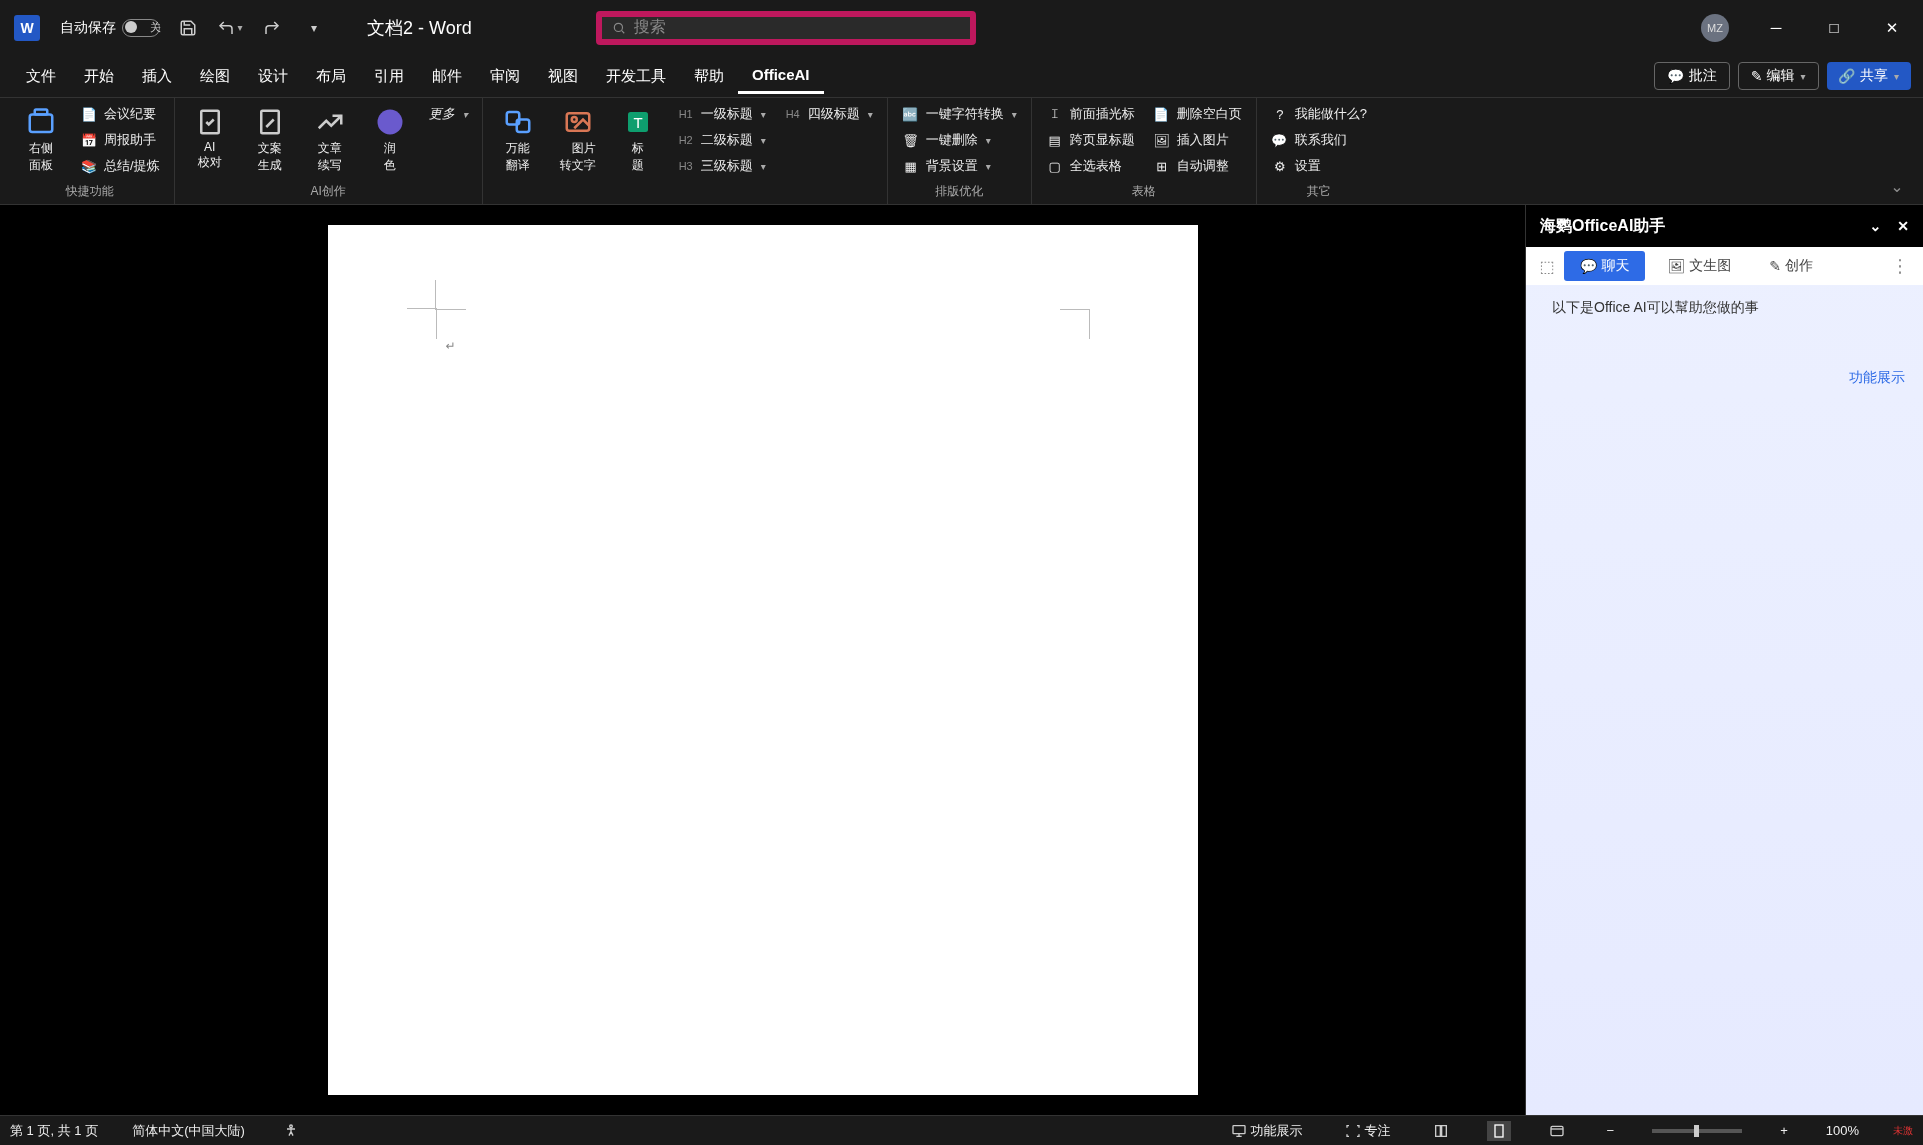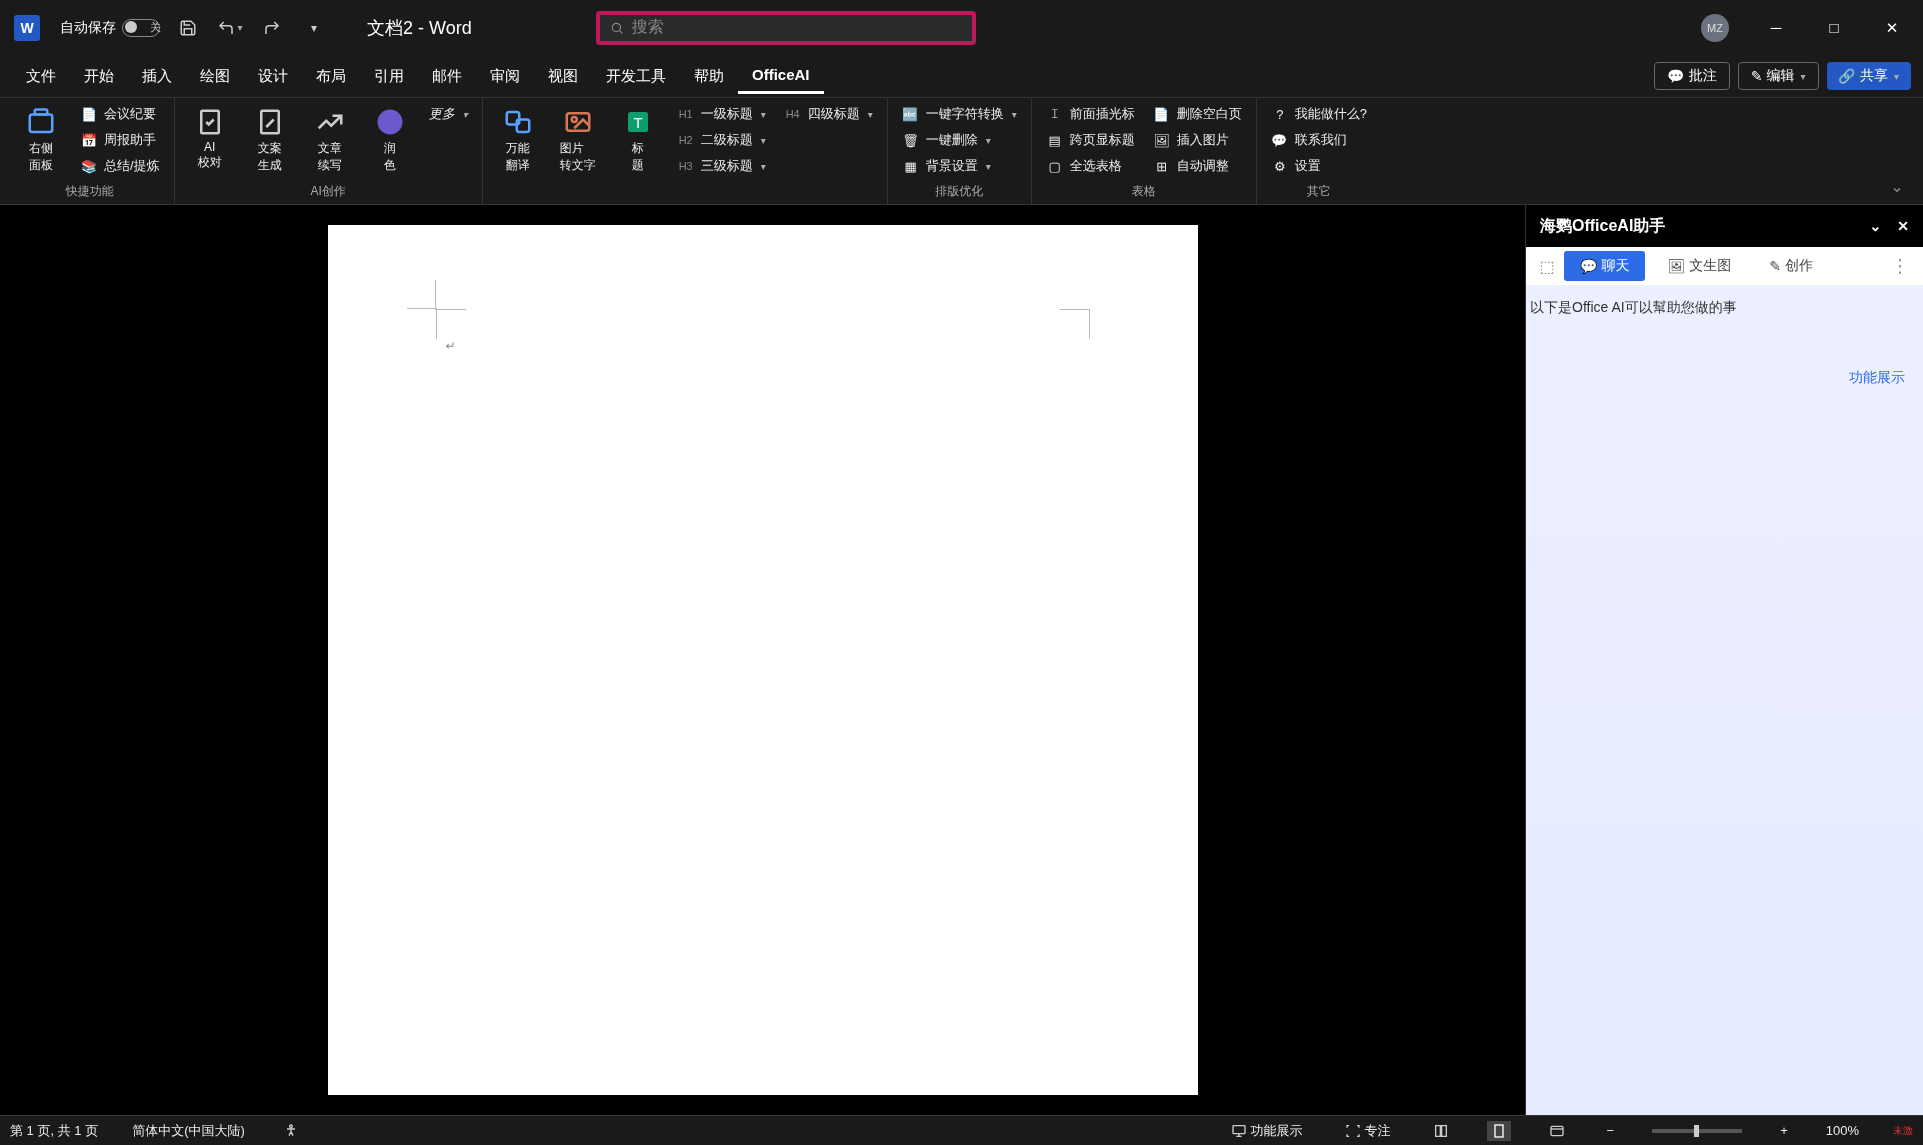"搜索" .searchbox { border: 4px solid #be185d -> 6px solid #be185d }
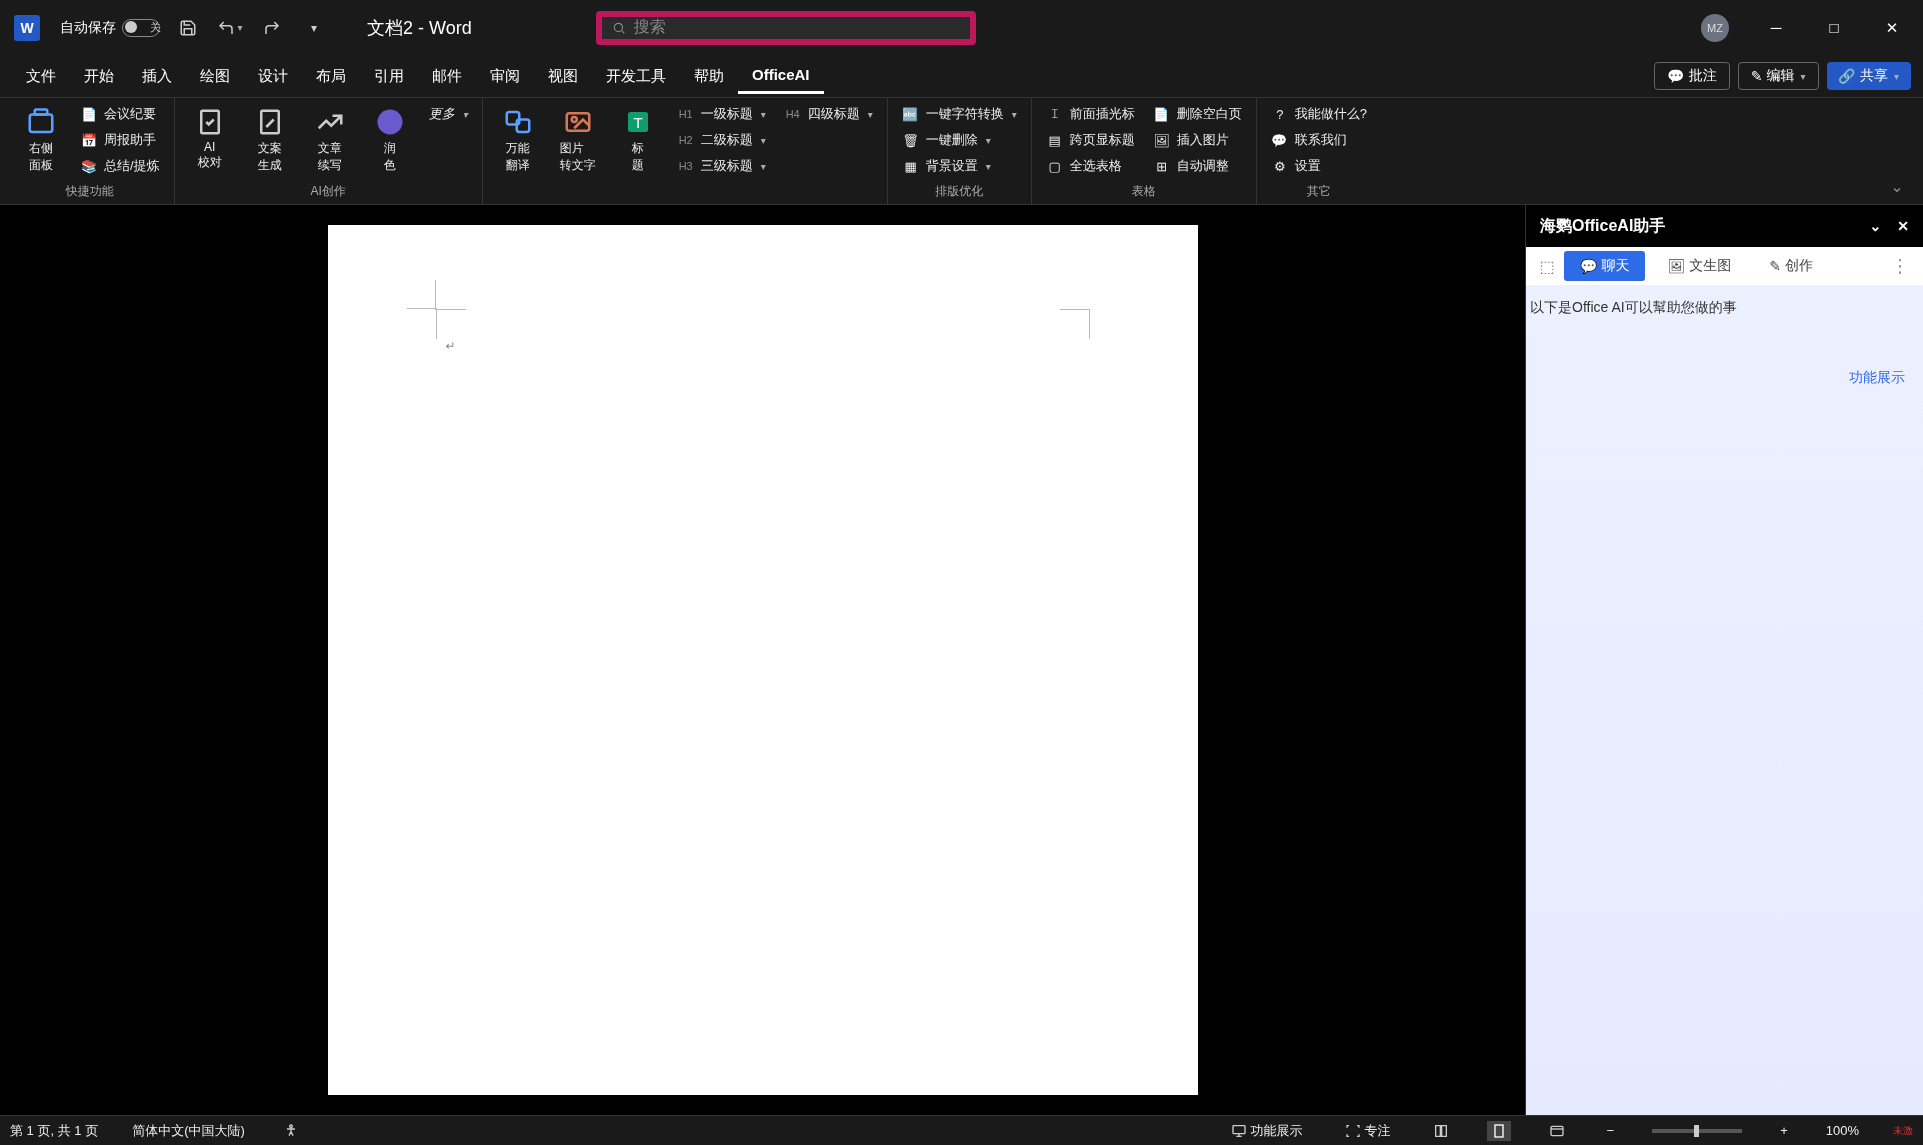"图片" span { text-align: left -> right }
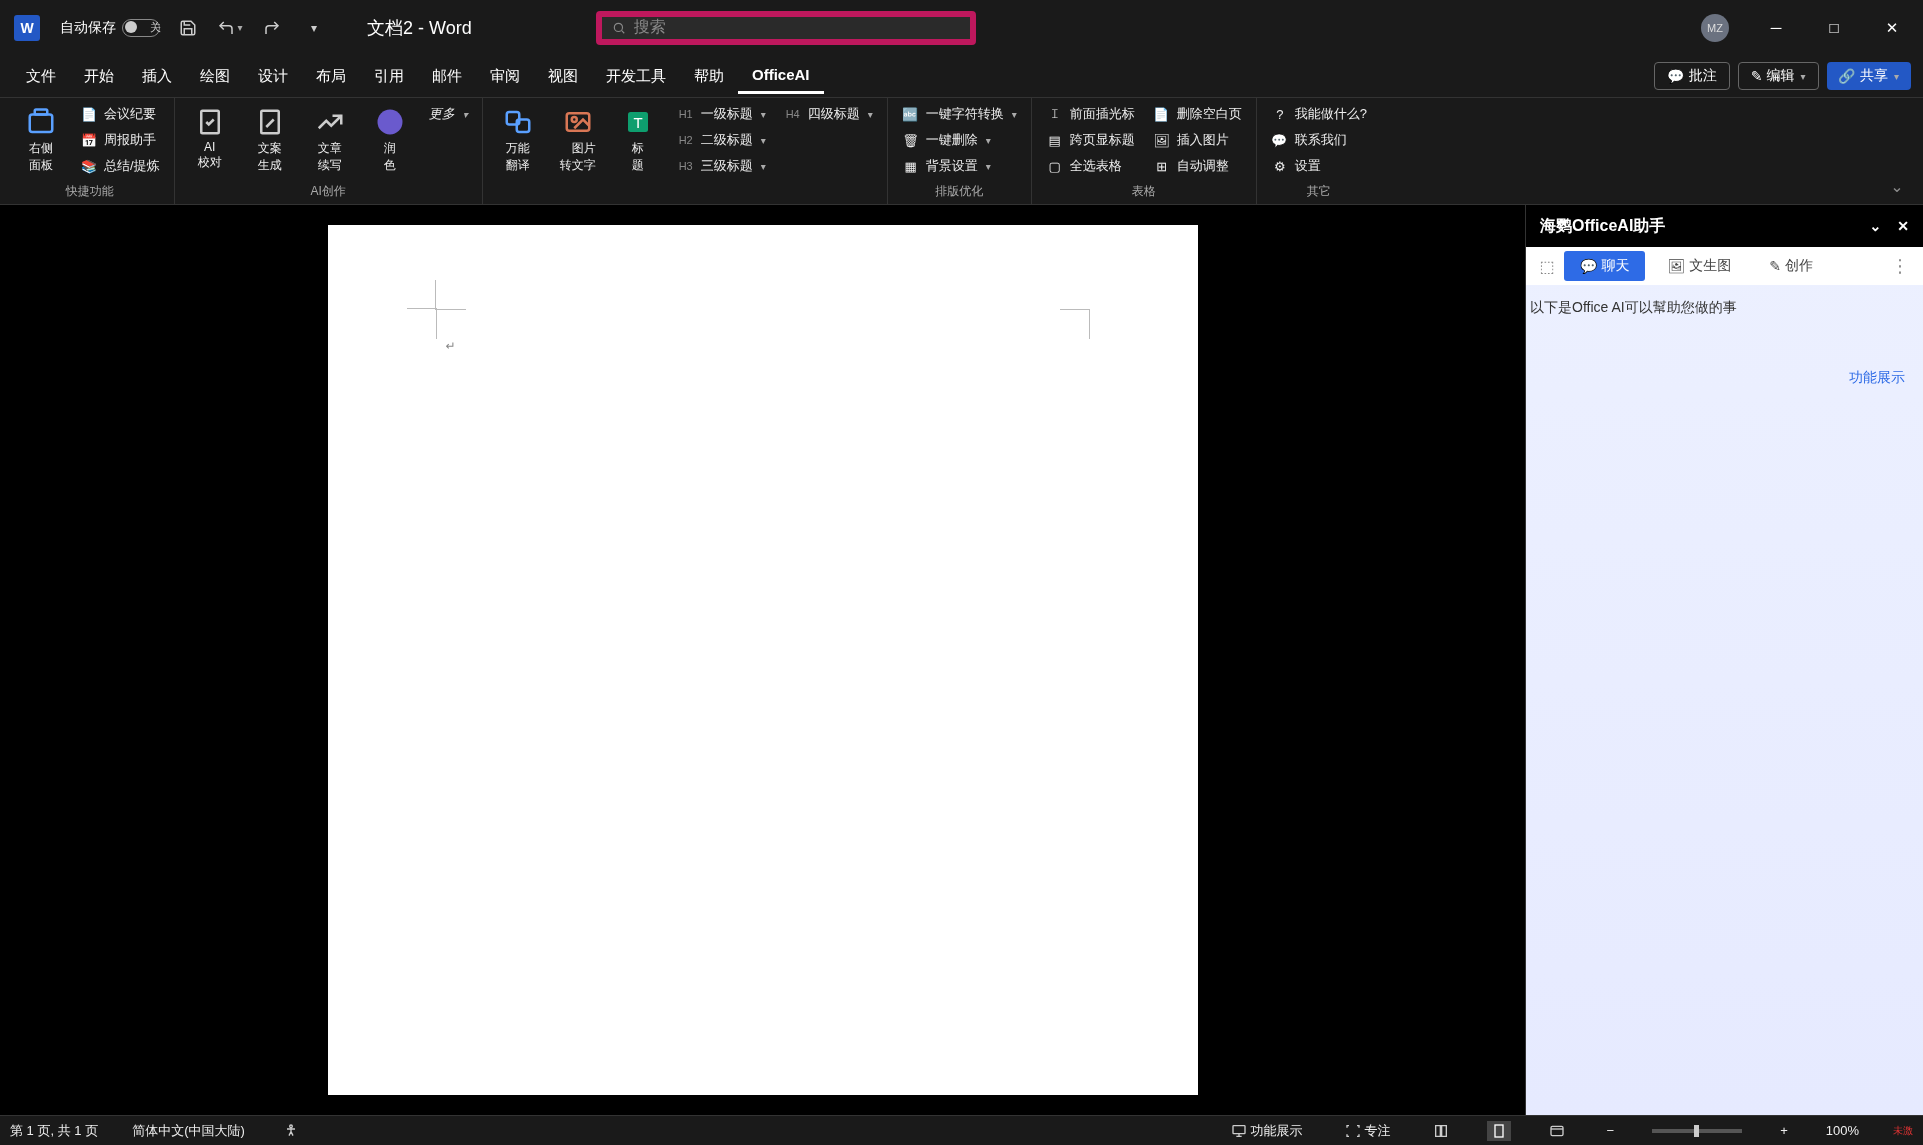"以下是Office AI可以幫助您做的事" .ai-intro { padding: 14px 14px 10px 4px -> 14px 14px 10px 26px }
